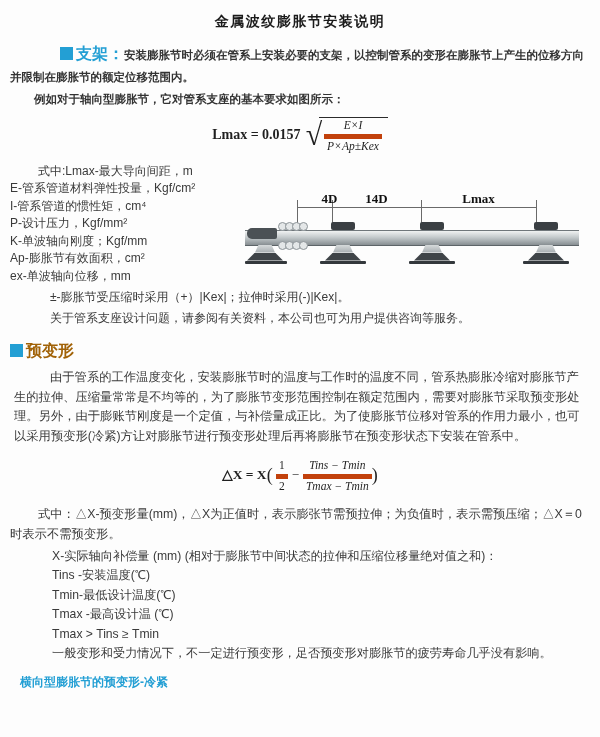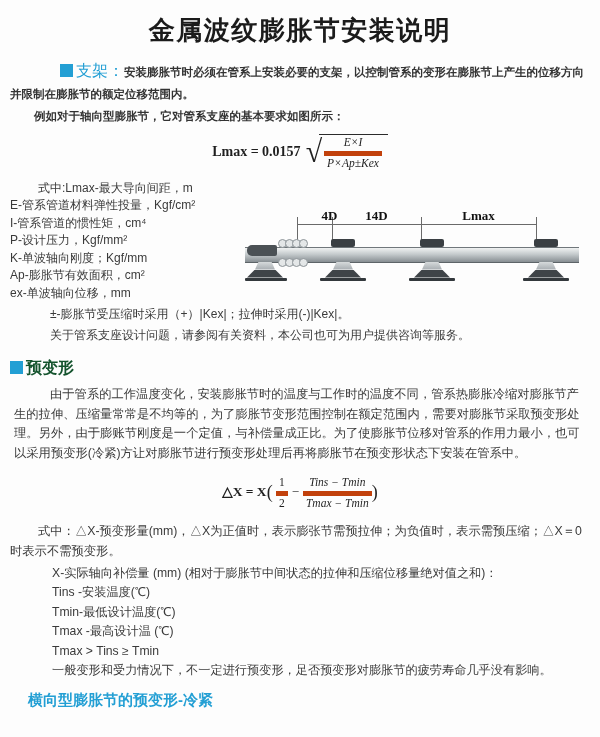"金属波纹膨胀节安装说明" .title { font-size: 26px -> 14px }
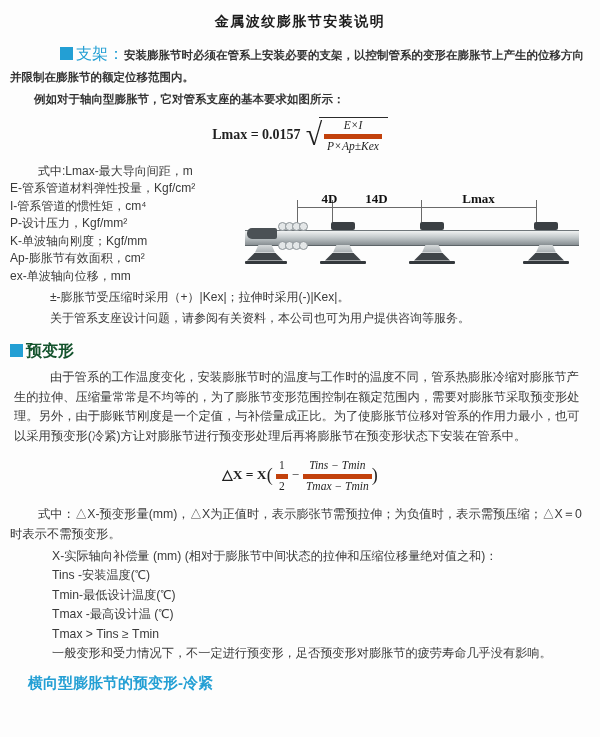"支架：" .h-blue { font-weight: normal -> bold }
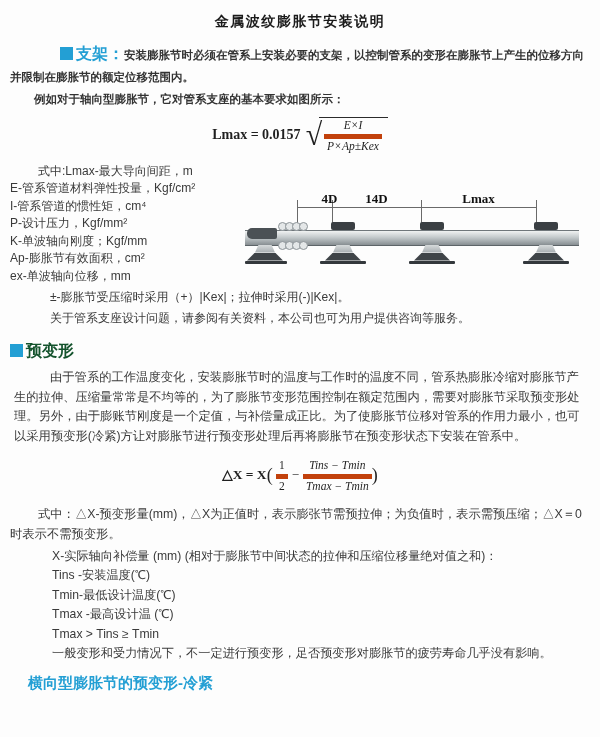"预变形" .h-blue2 { color: #14532d -> #a16207 }
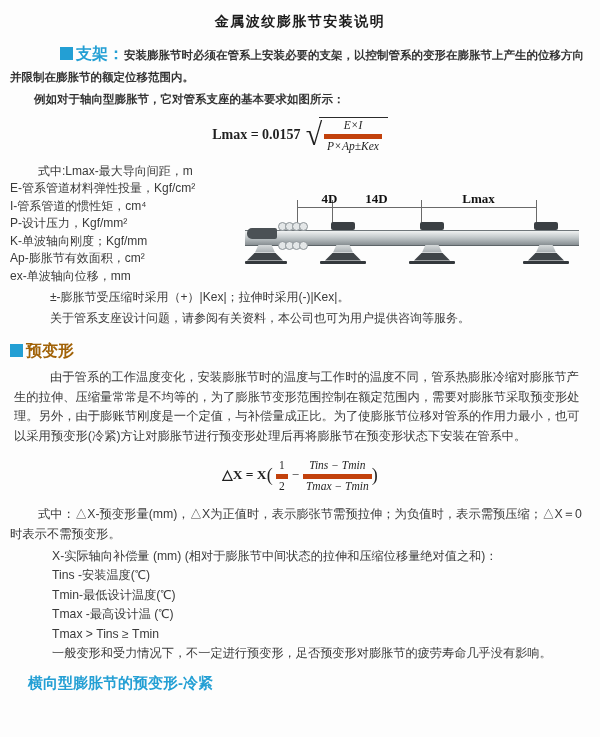"横向型膨胀节的预变形-冷紧" .h-sub2 { font-size: 15px -> 12px; margin-left: 28px -> 20px }
